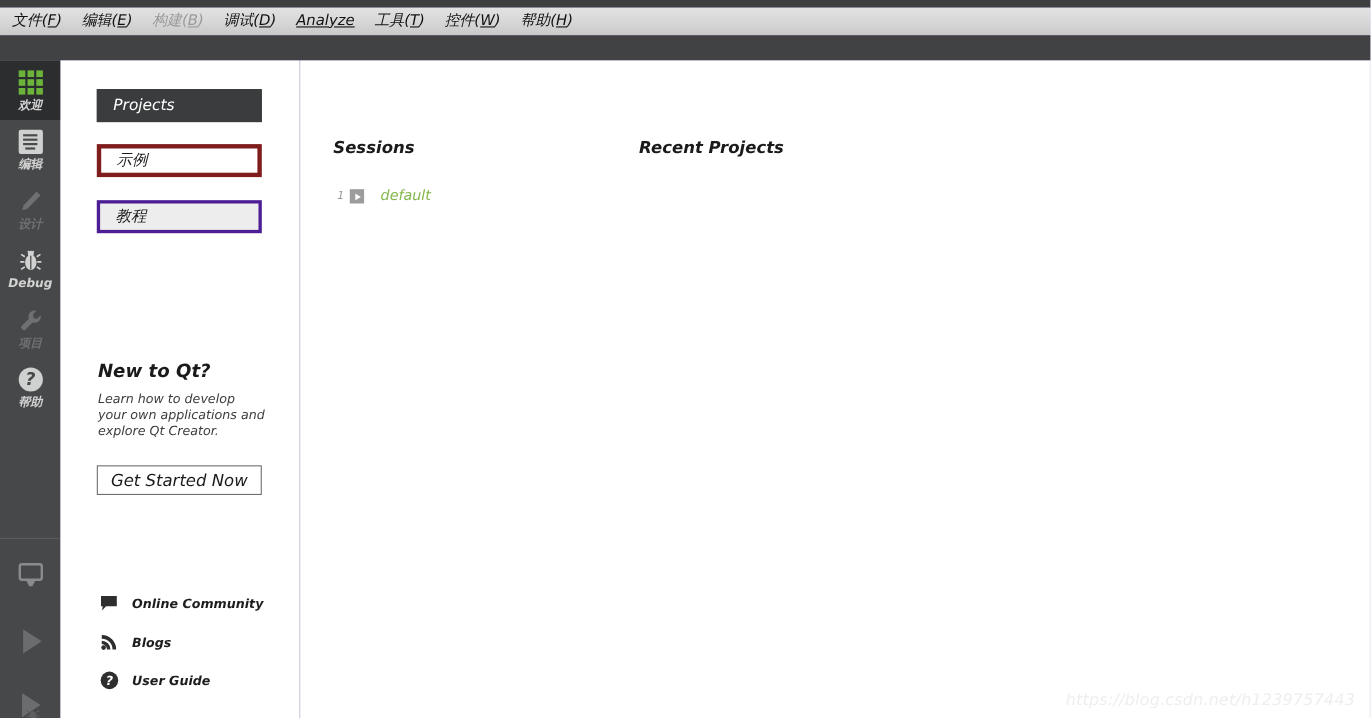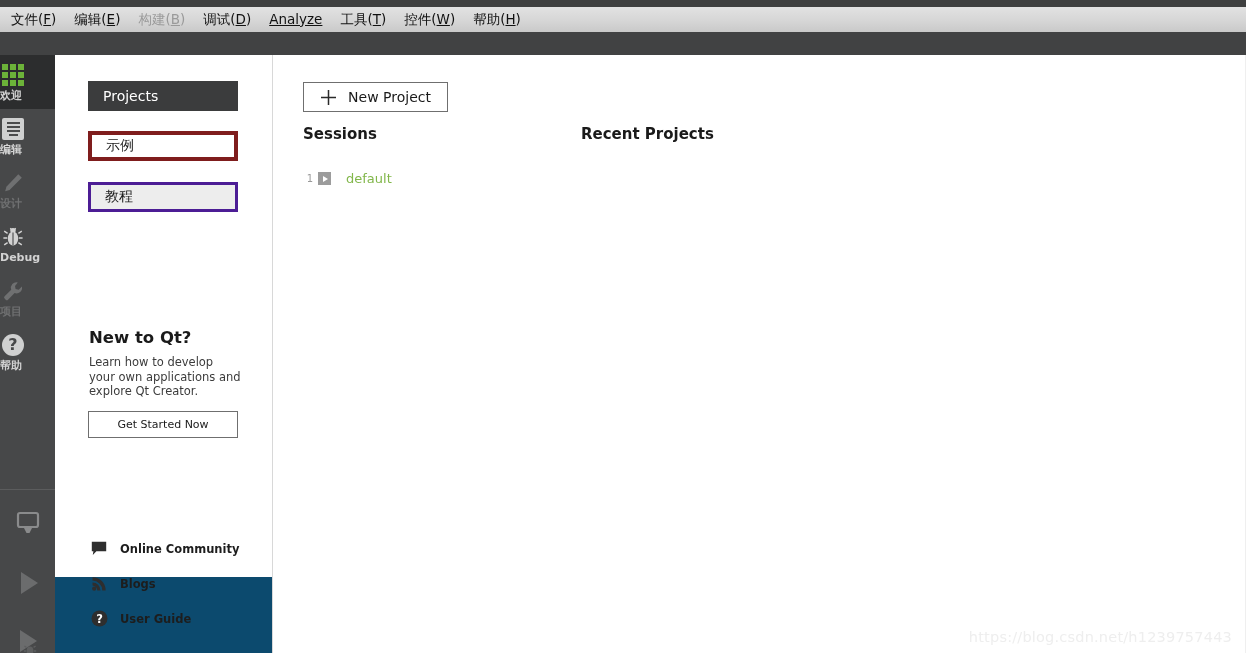"文件(F)" #app { background: #0c4a6e -> #c4b5fd; font-style: none -> italic }
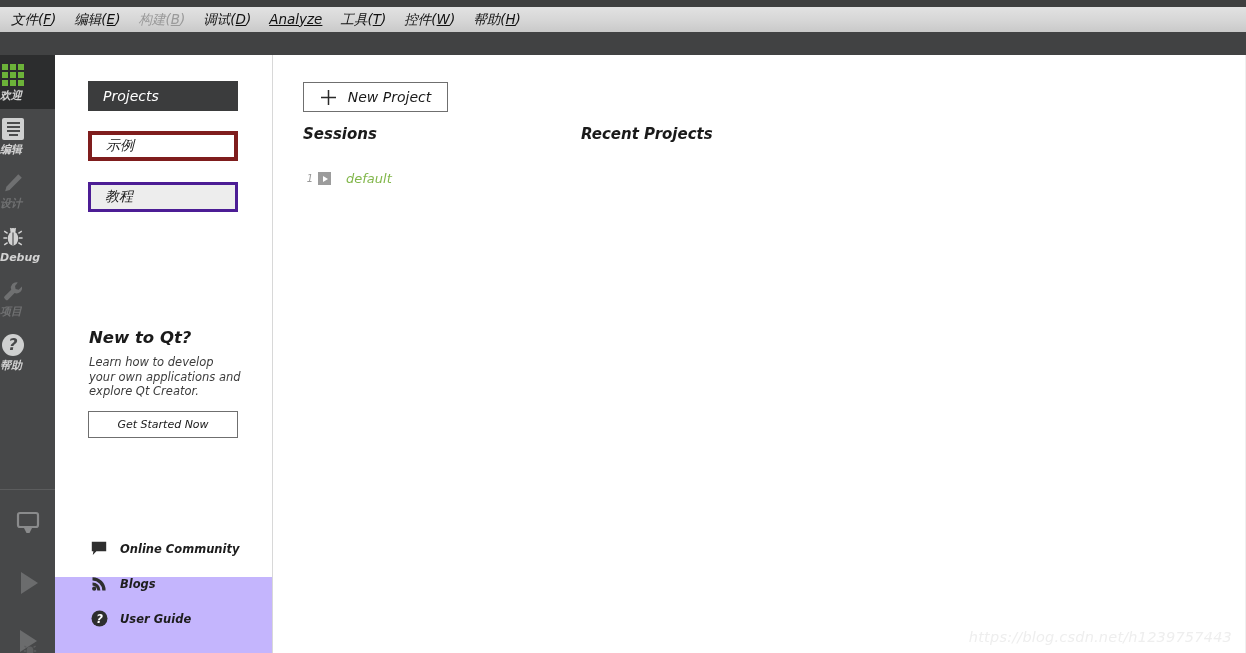"欢迎" .mode { align-items: flex-start -> center }
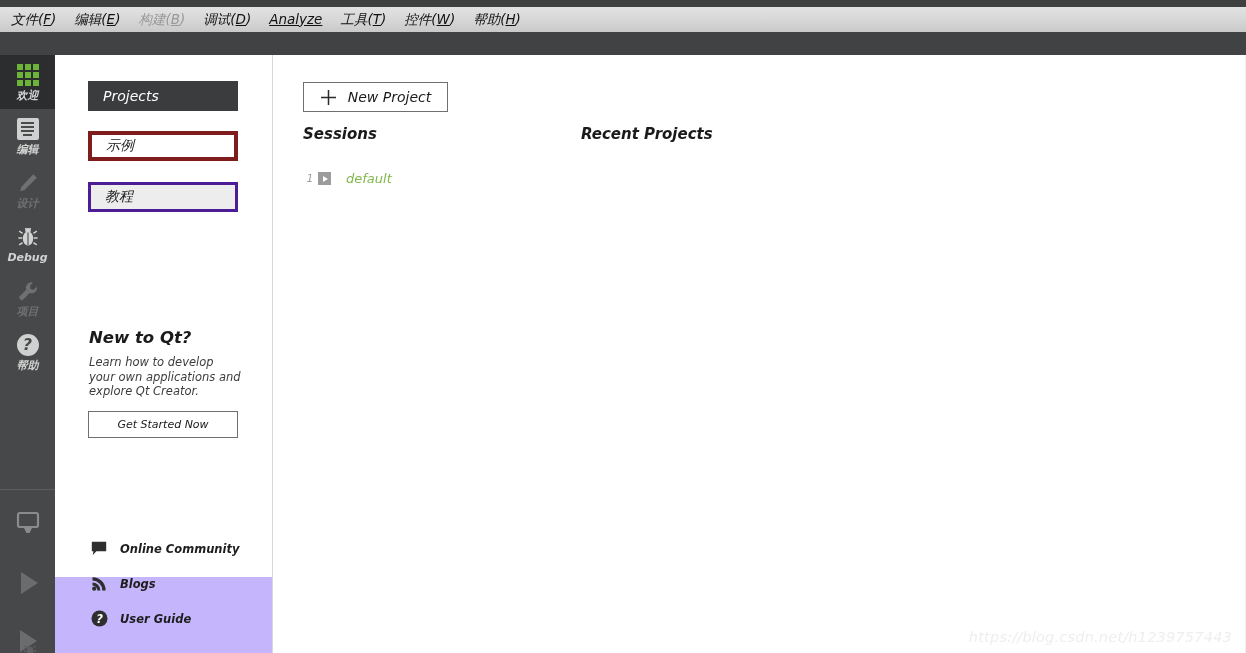"Projects" .welcome-left { height: 522px -> 598px }
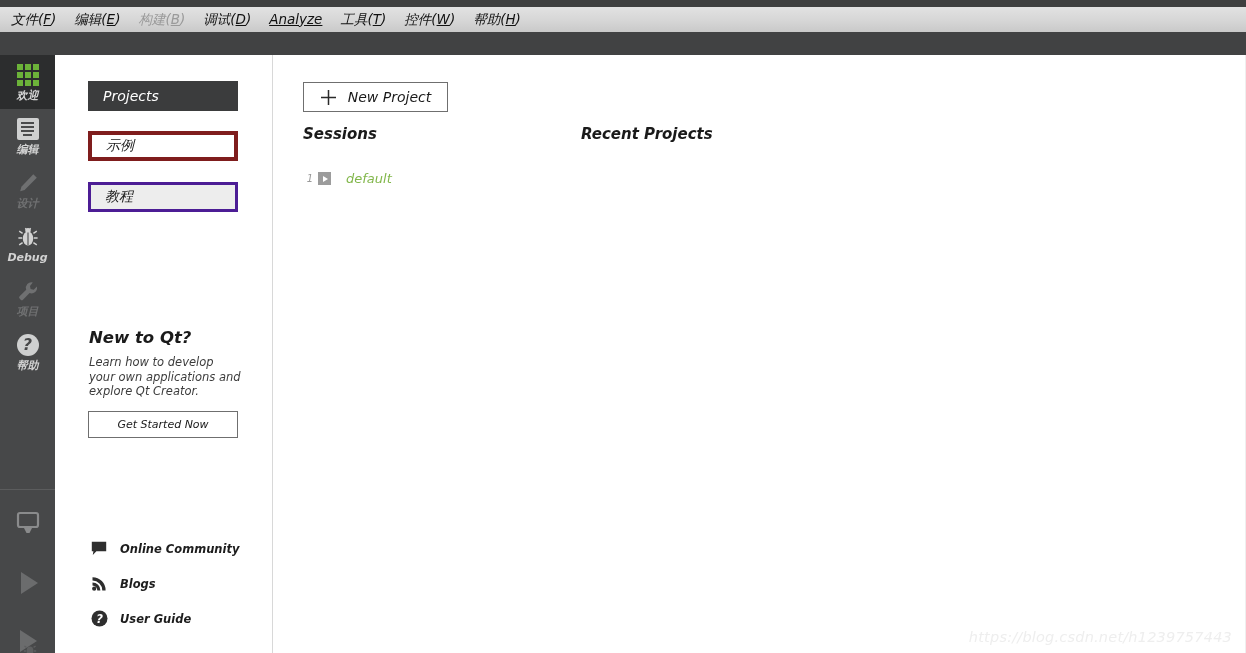"New Project" div.bigbtn { html: <div> <span> <svg> <path></path> </svg> </span> <span>New Project</span> </div> -> none }
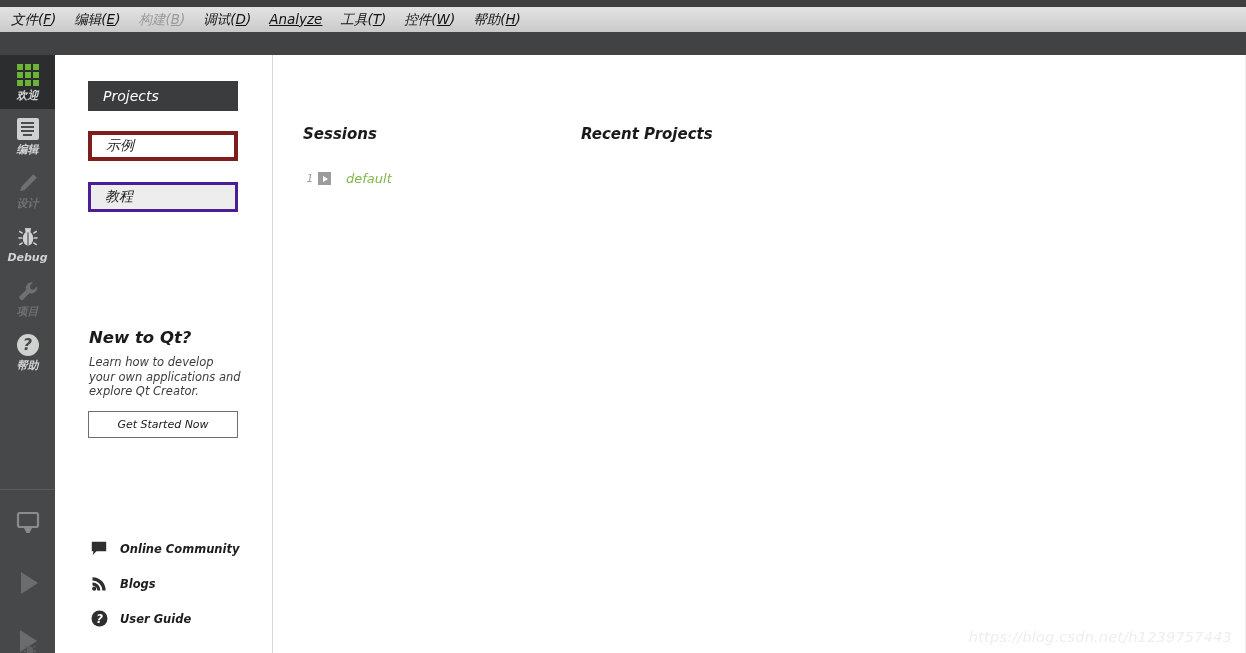"Get Started Now" .startbtn { font-size: 11px -> 15px; top: 356px -> 368px }
